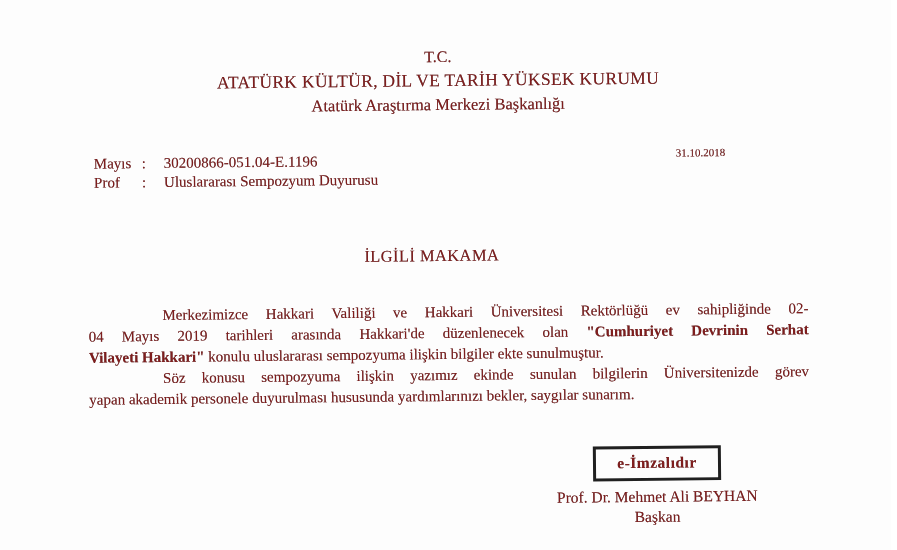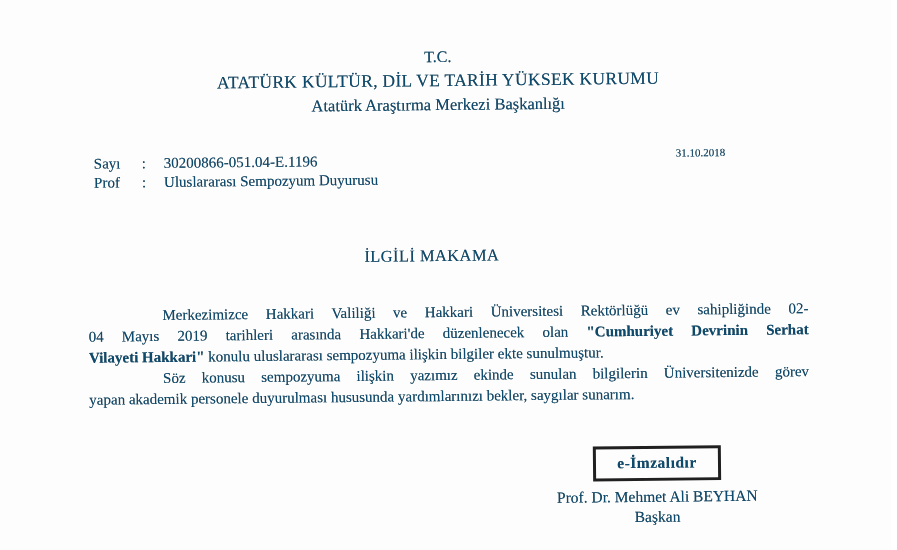"T.C." .page { color: #0c4a6e -> #7f1d1d }
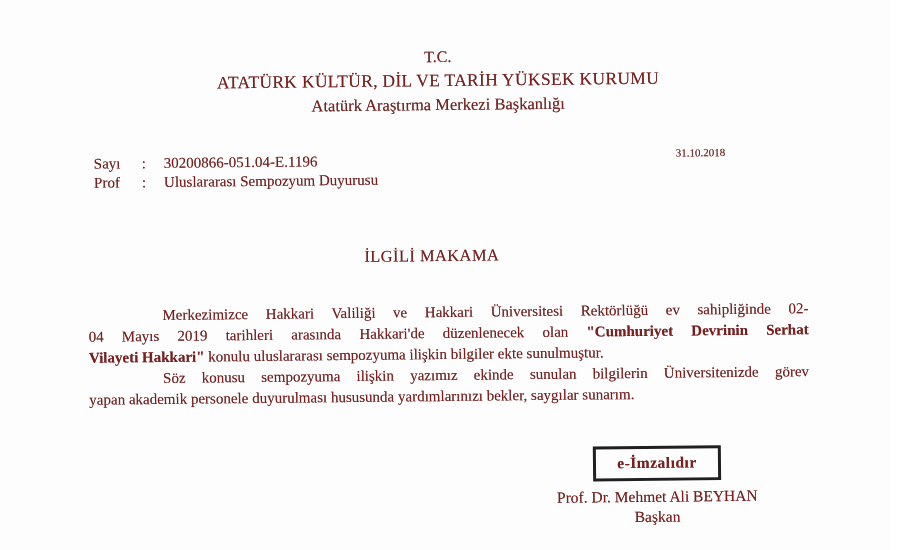"Sayı" span.meta-label { text: Sayı -> Mayıs }
